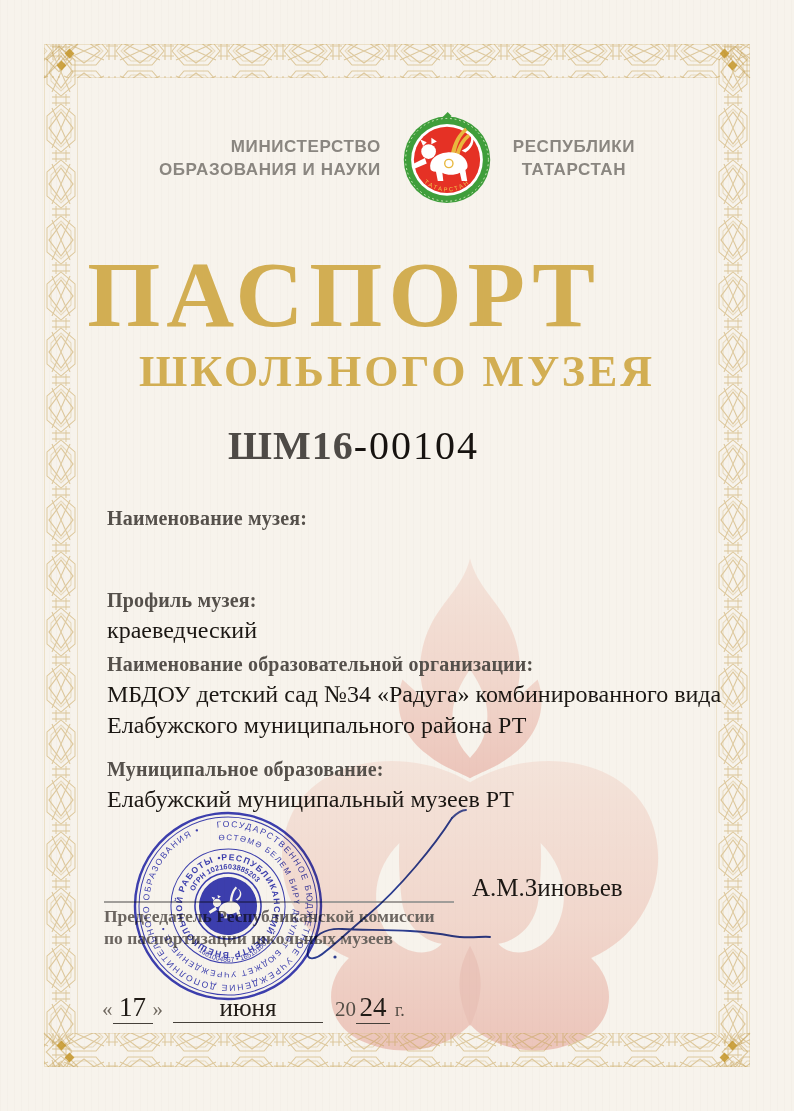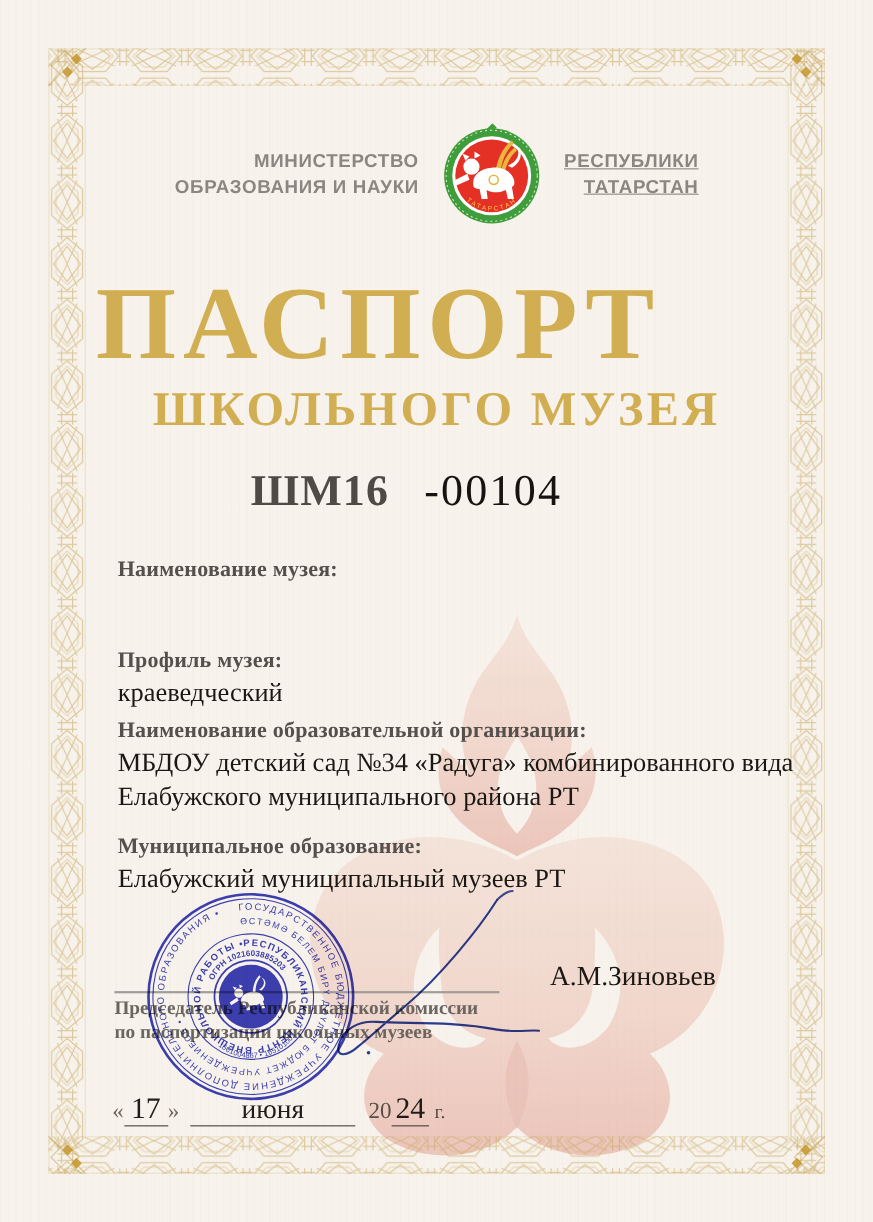"РЕСПУБЛИКИ" .ministry.right { text-align: right -> center; text-decoration: underline -> none }
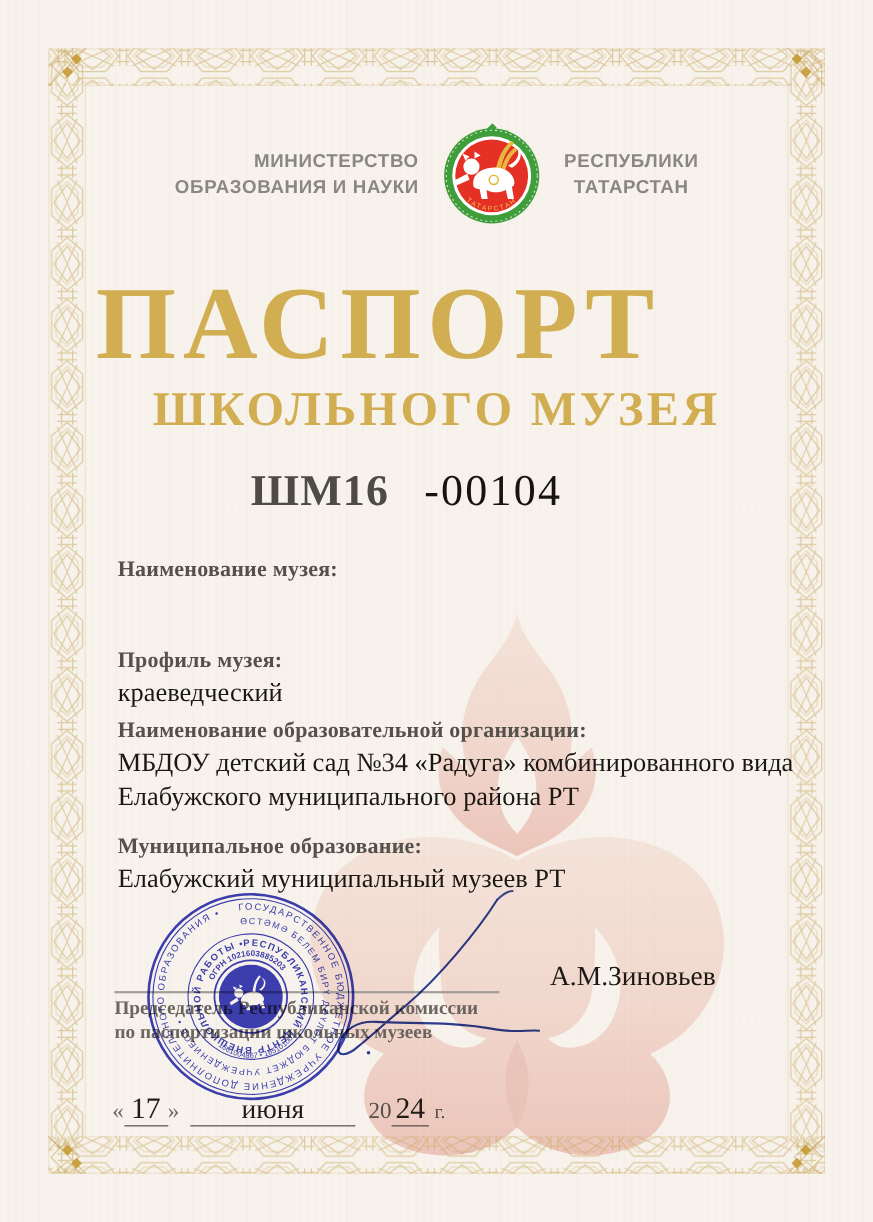"ШМ16" .number { gap: 32px -> none }
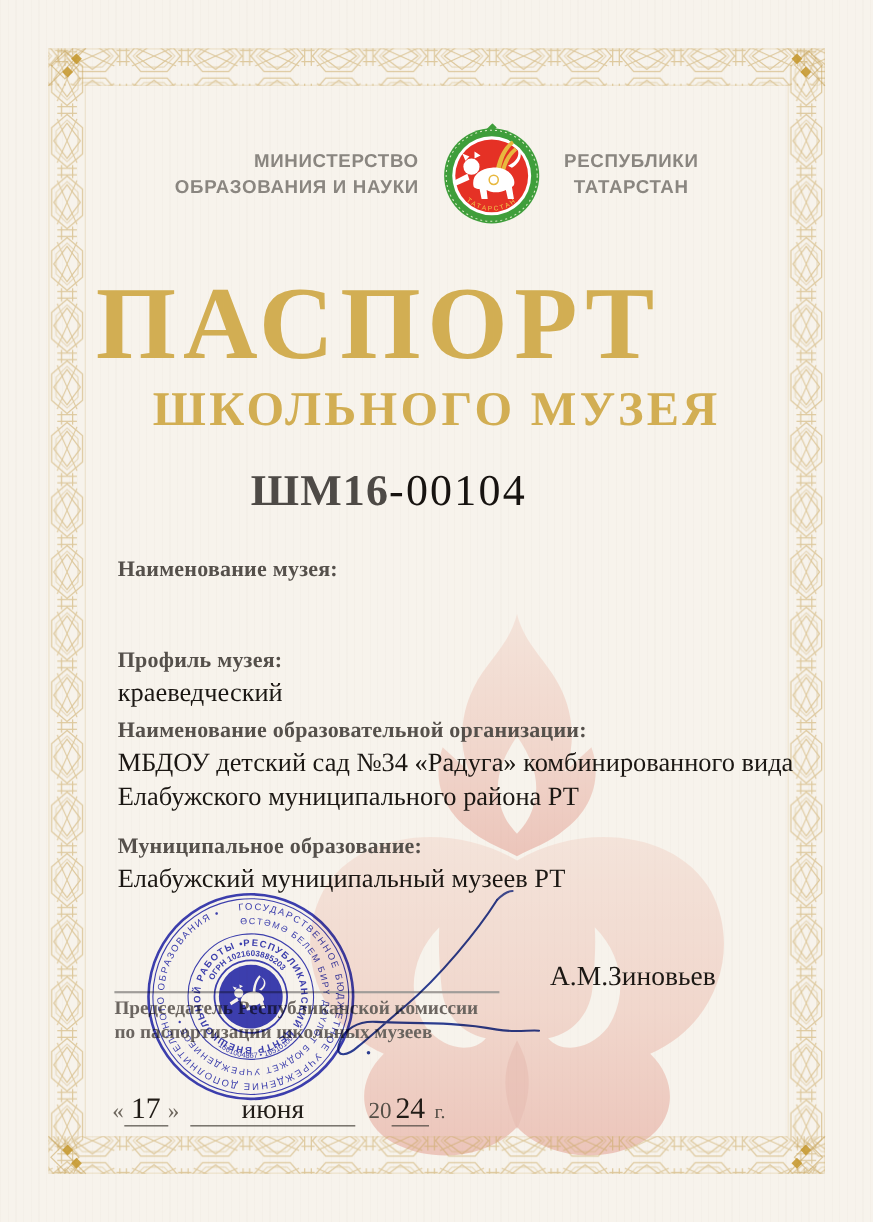"А.М.Зиновьев" .sig-name { margin-left: 28px -> none }
